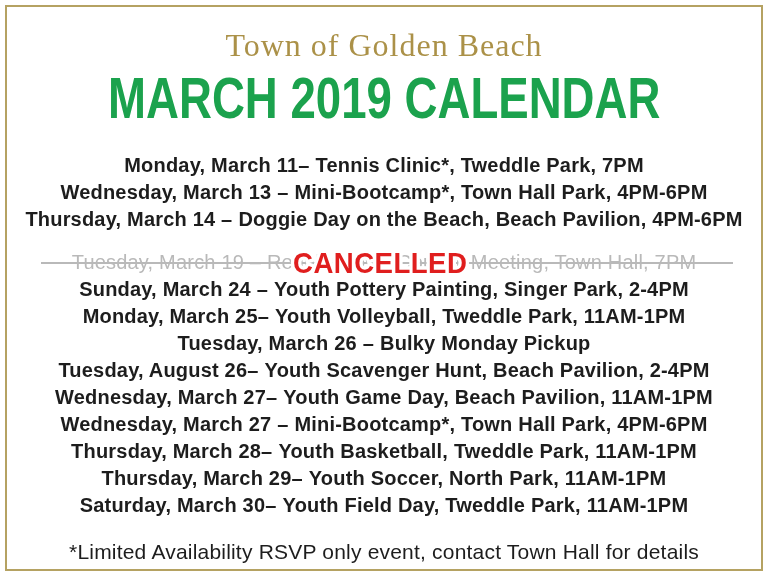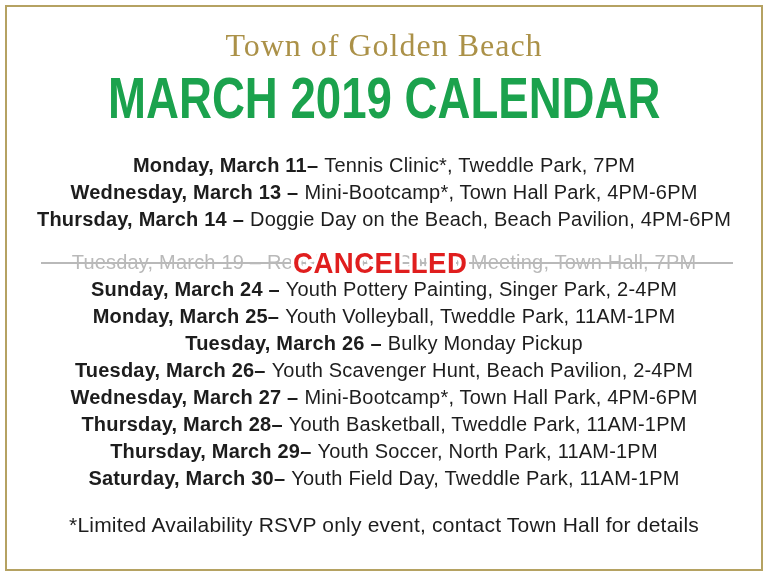"Tennis Clinic*, Tweddle Park, 7PM" .event-row .details { font-weight: 400 -> 700 }
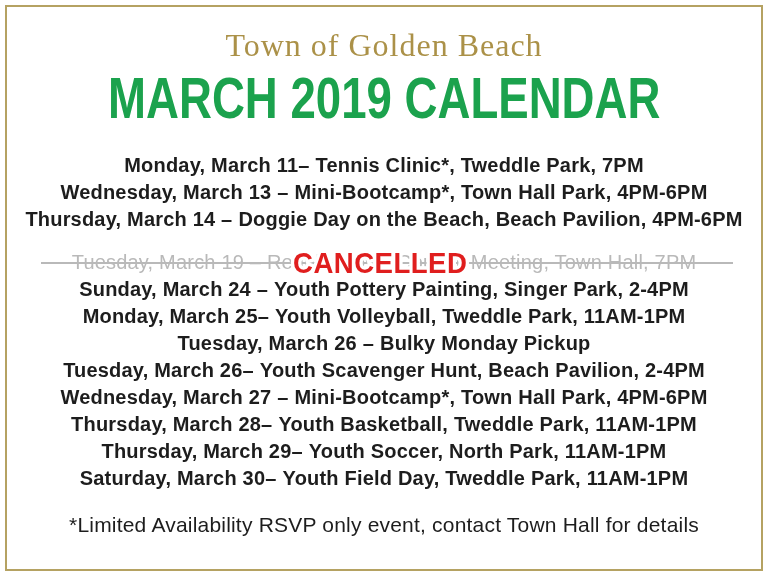"Tuesday, March 26–" b.date { text: March -> August }
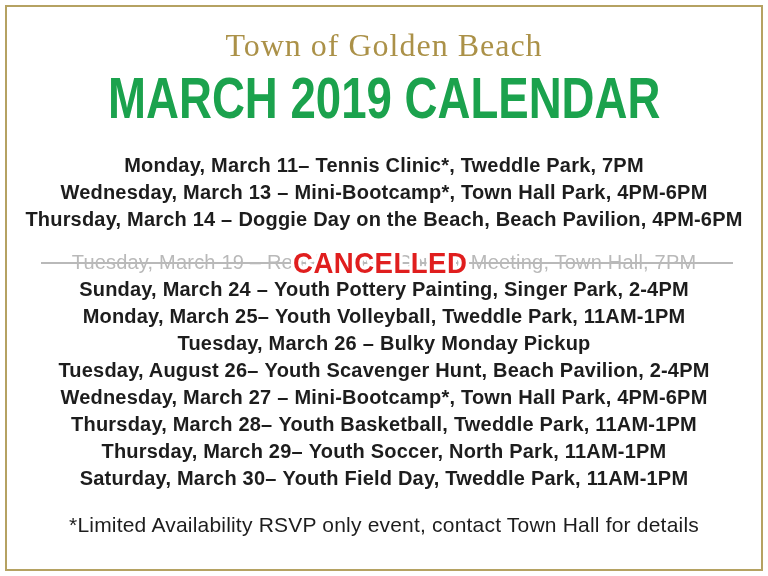"Wednesday, March 27– Youth Game" div.event-row { html: none -> <div> <b>Wednesday, March 27–</b><span>Youth Game Day, Beach Pavilion, 11AM-1PM</span> </div> }
